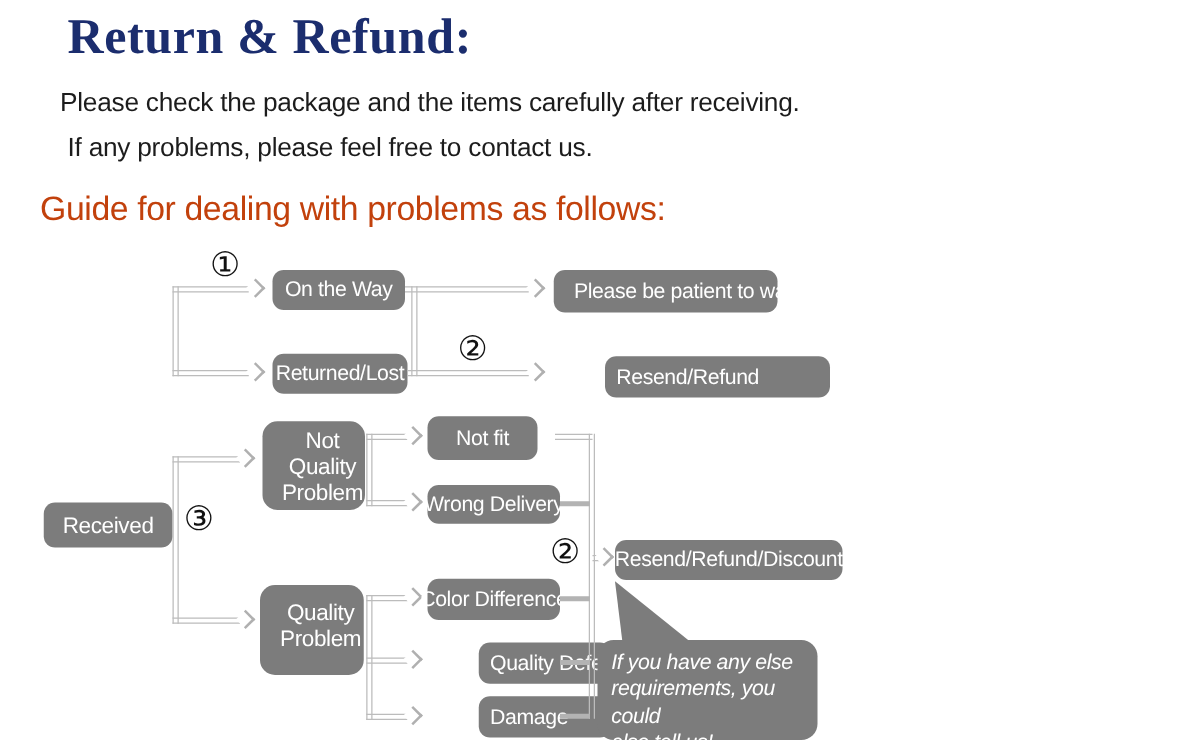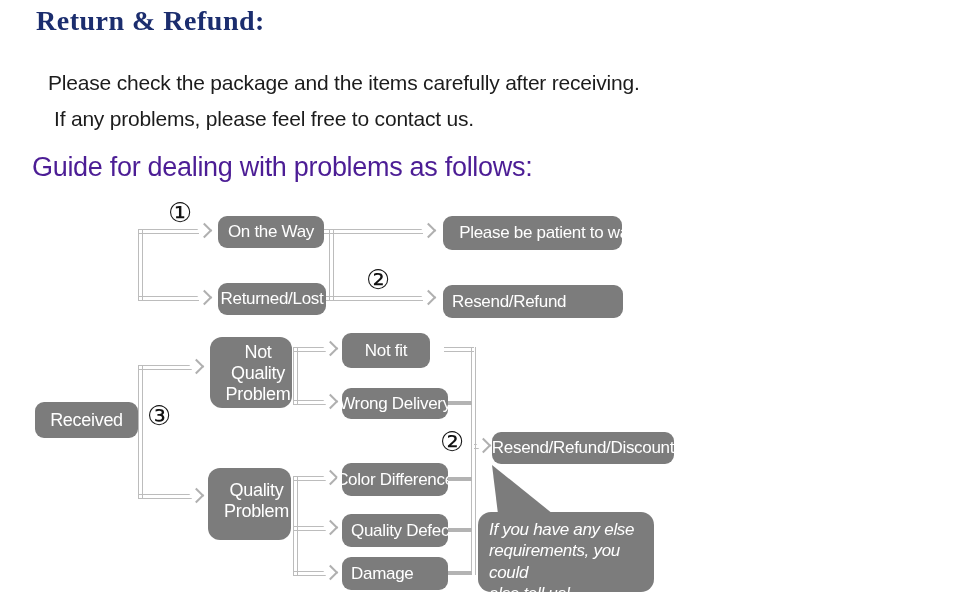"Return & Refund:" .title { font-size: 28px -> 40px; left: 36px -> 54px }
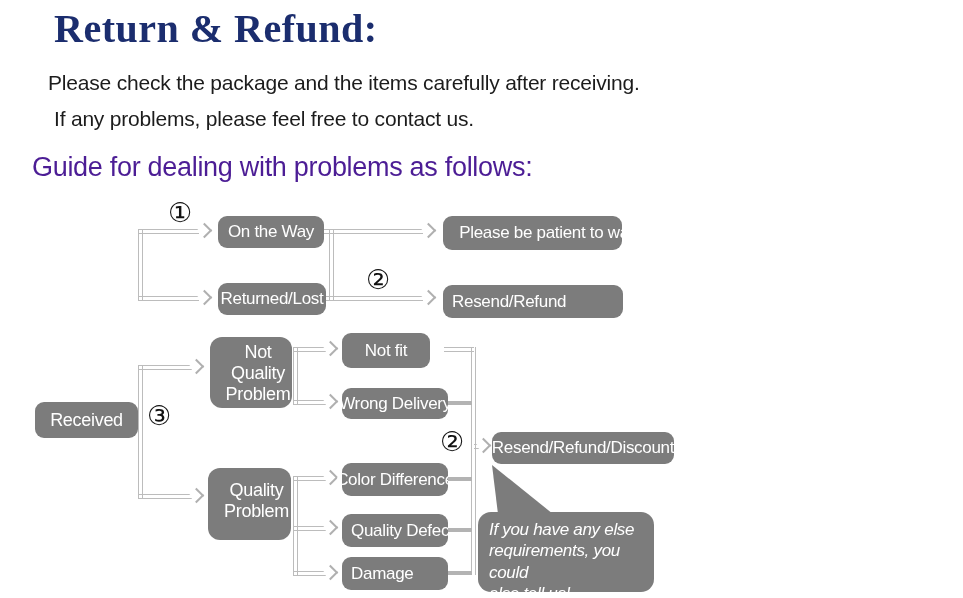"Guide for dealing with problems" .guide { color: #4c1d95 -> #c2410c }
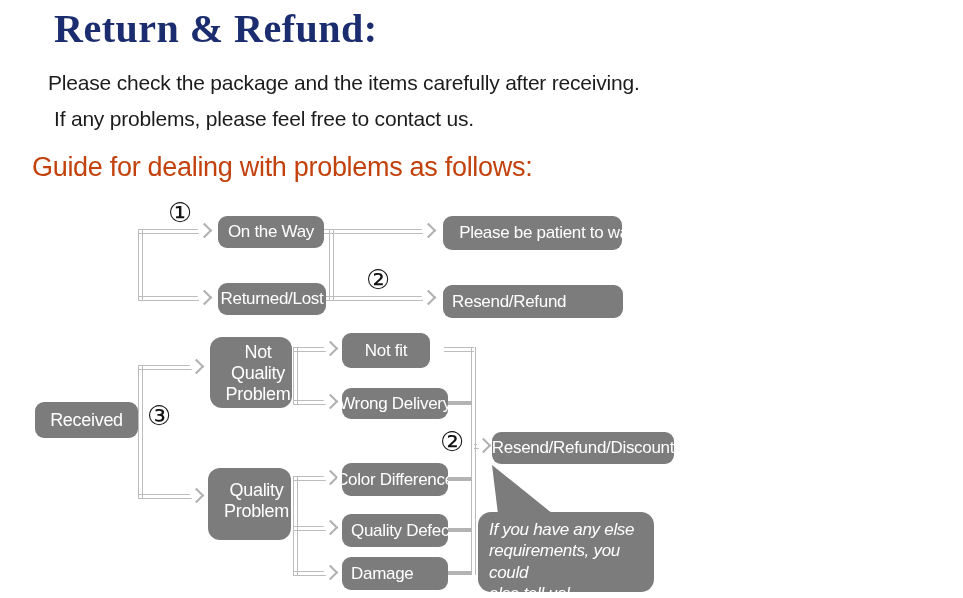"Resend/Refund" .ta-left { margin-left: none -> 41px }
